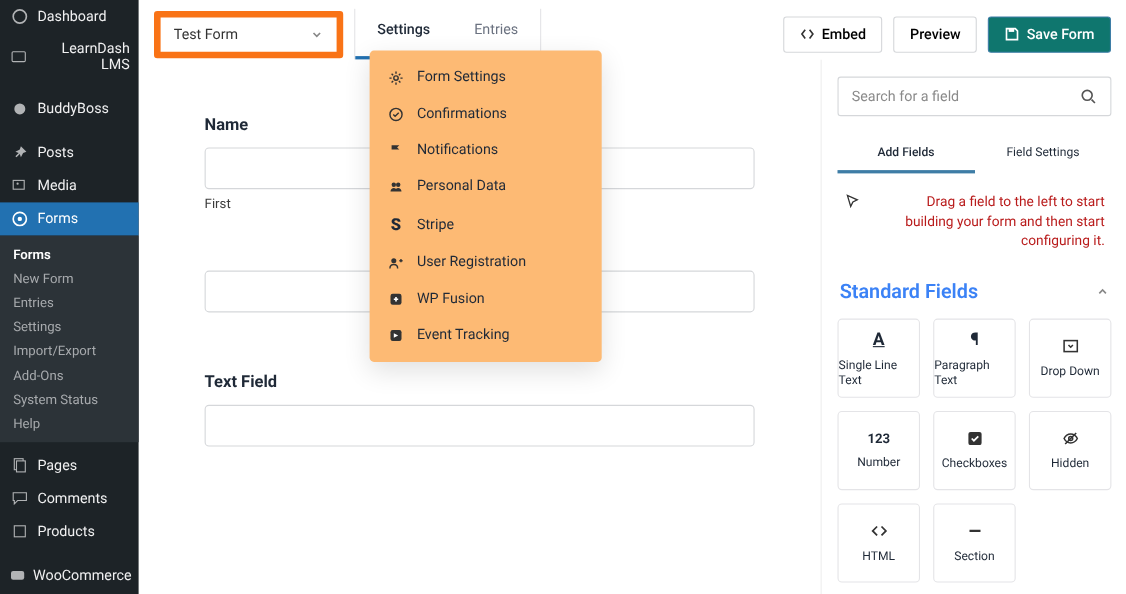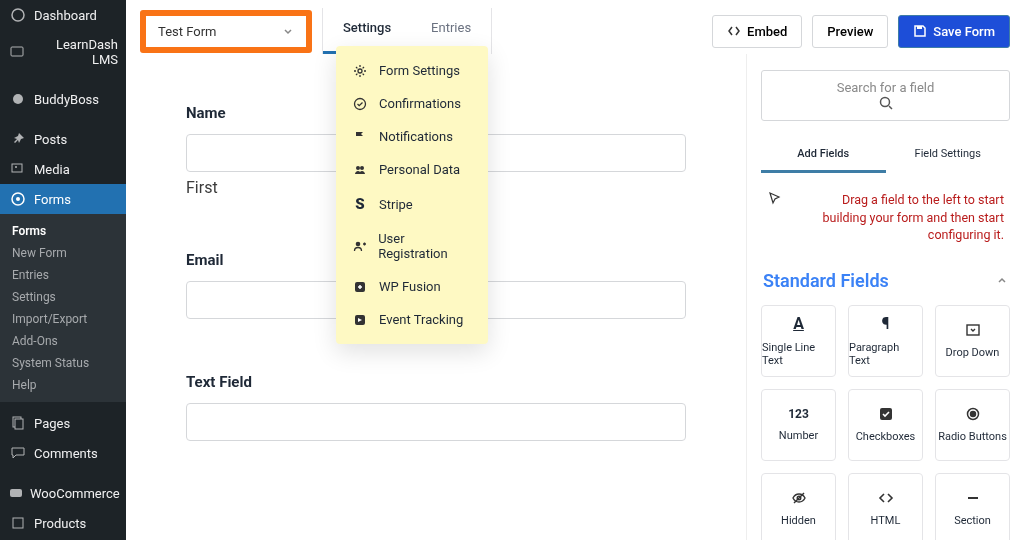"Save Form" .btn.primary { background: #1d4ed8 -> #0f766e }
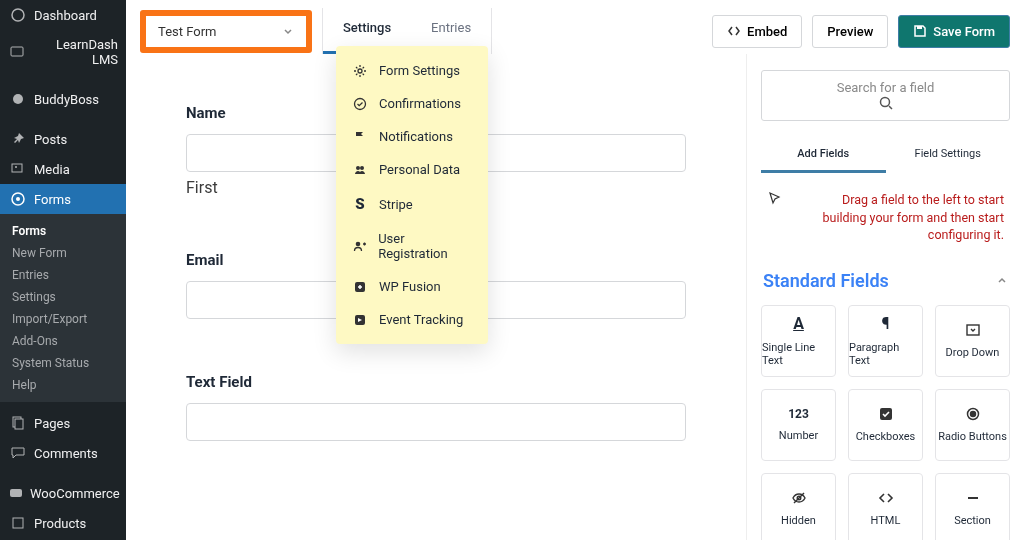"Form Settings" .dropdown { background: #fef9c3 -> #fdba74; width: 152px -> 211px }
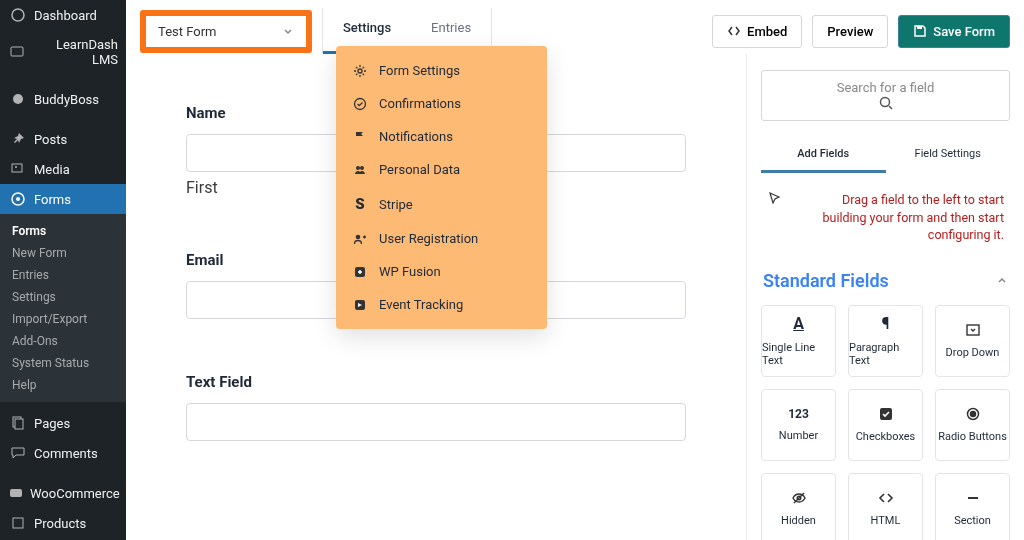"Search for a field" .search { flex-direction: column -> none }
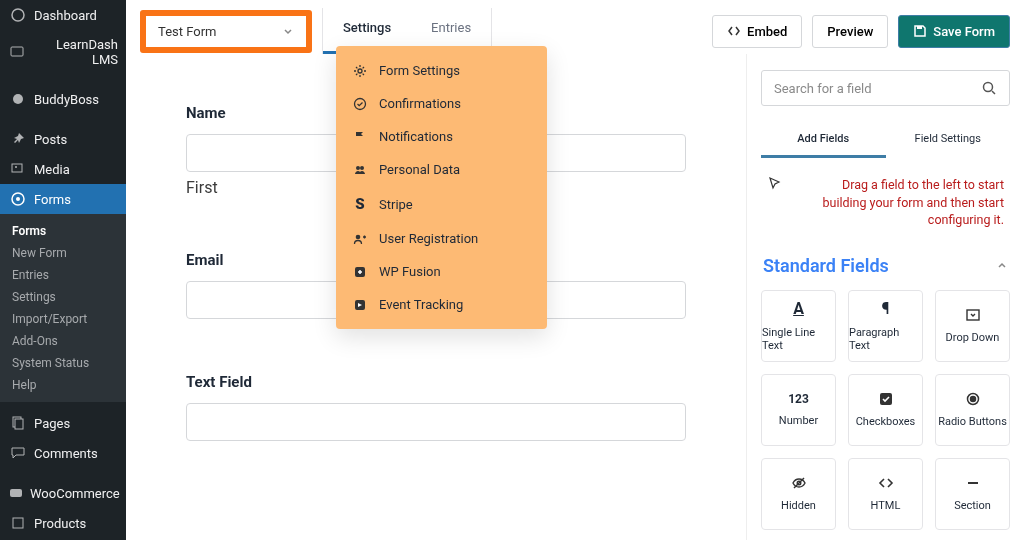"First" .sublabel { font-size: 16px -> 12px }
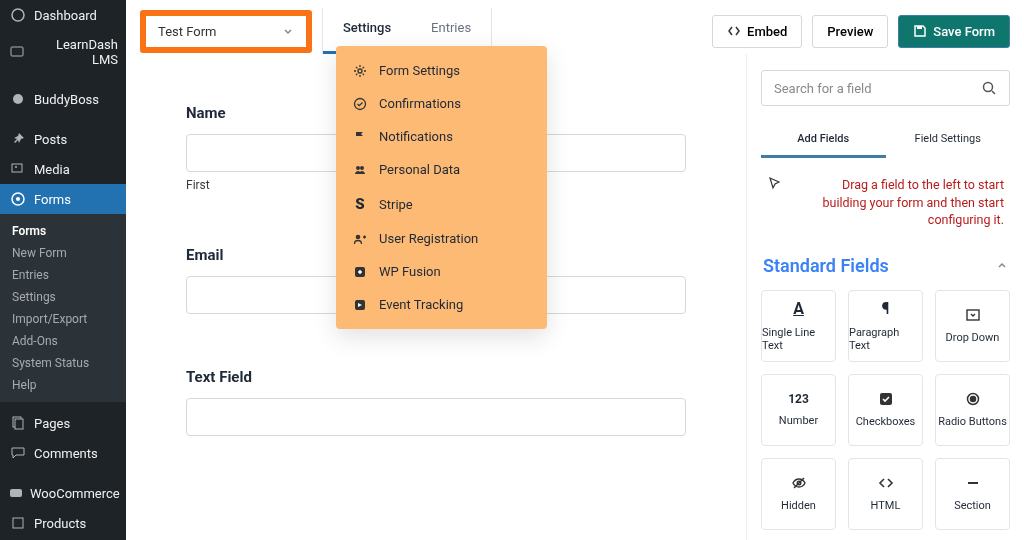"Email" div.field-label { html: <div>Email</div> -> none }
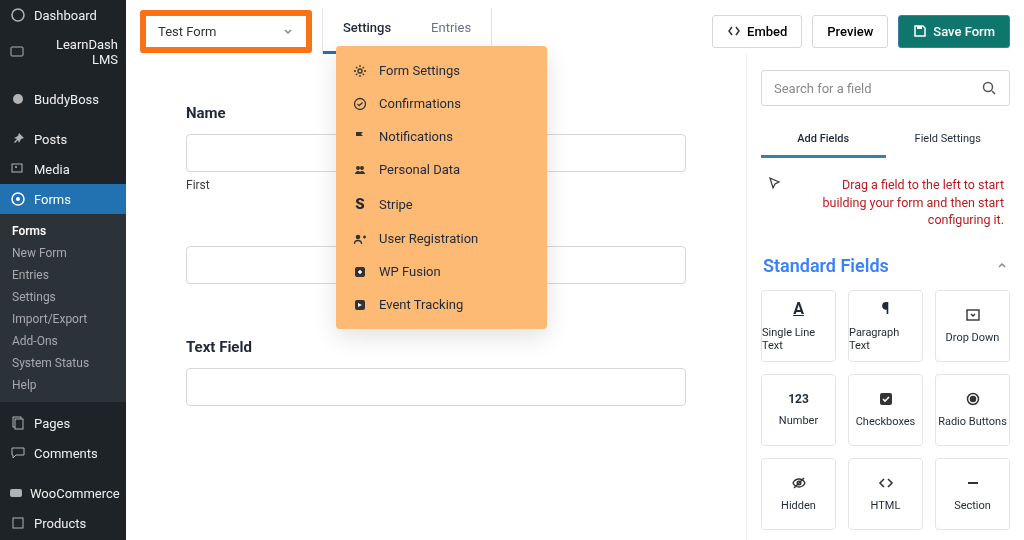"Radio Buttons" div.field-btn { html: <div> <span> <svg> <circle></circle> <circle></circle> </svg> </span> <span>Radio Buttons</span> </div> -> none }
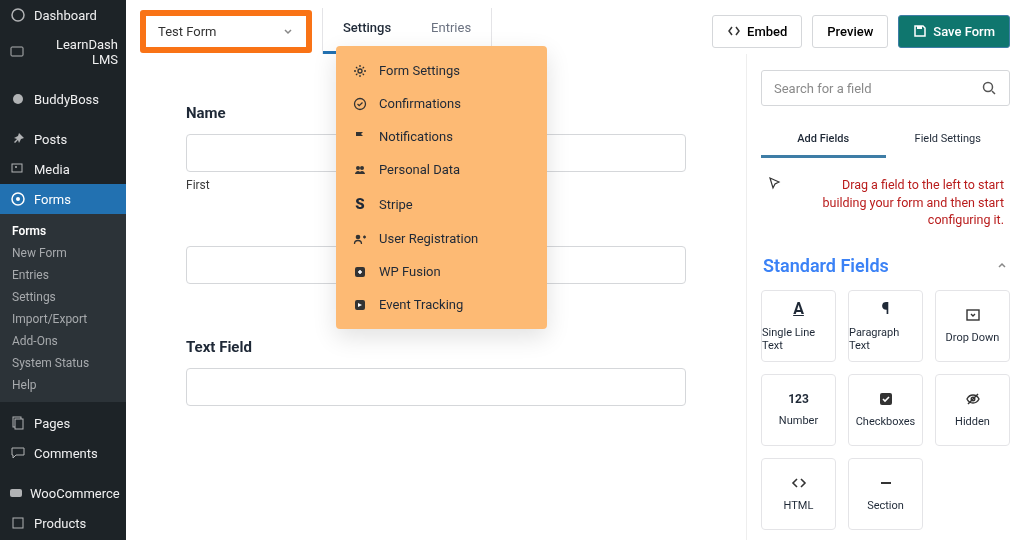"WooCommerce" div.wp-item { order: before "Products" -> after "Products" }
